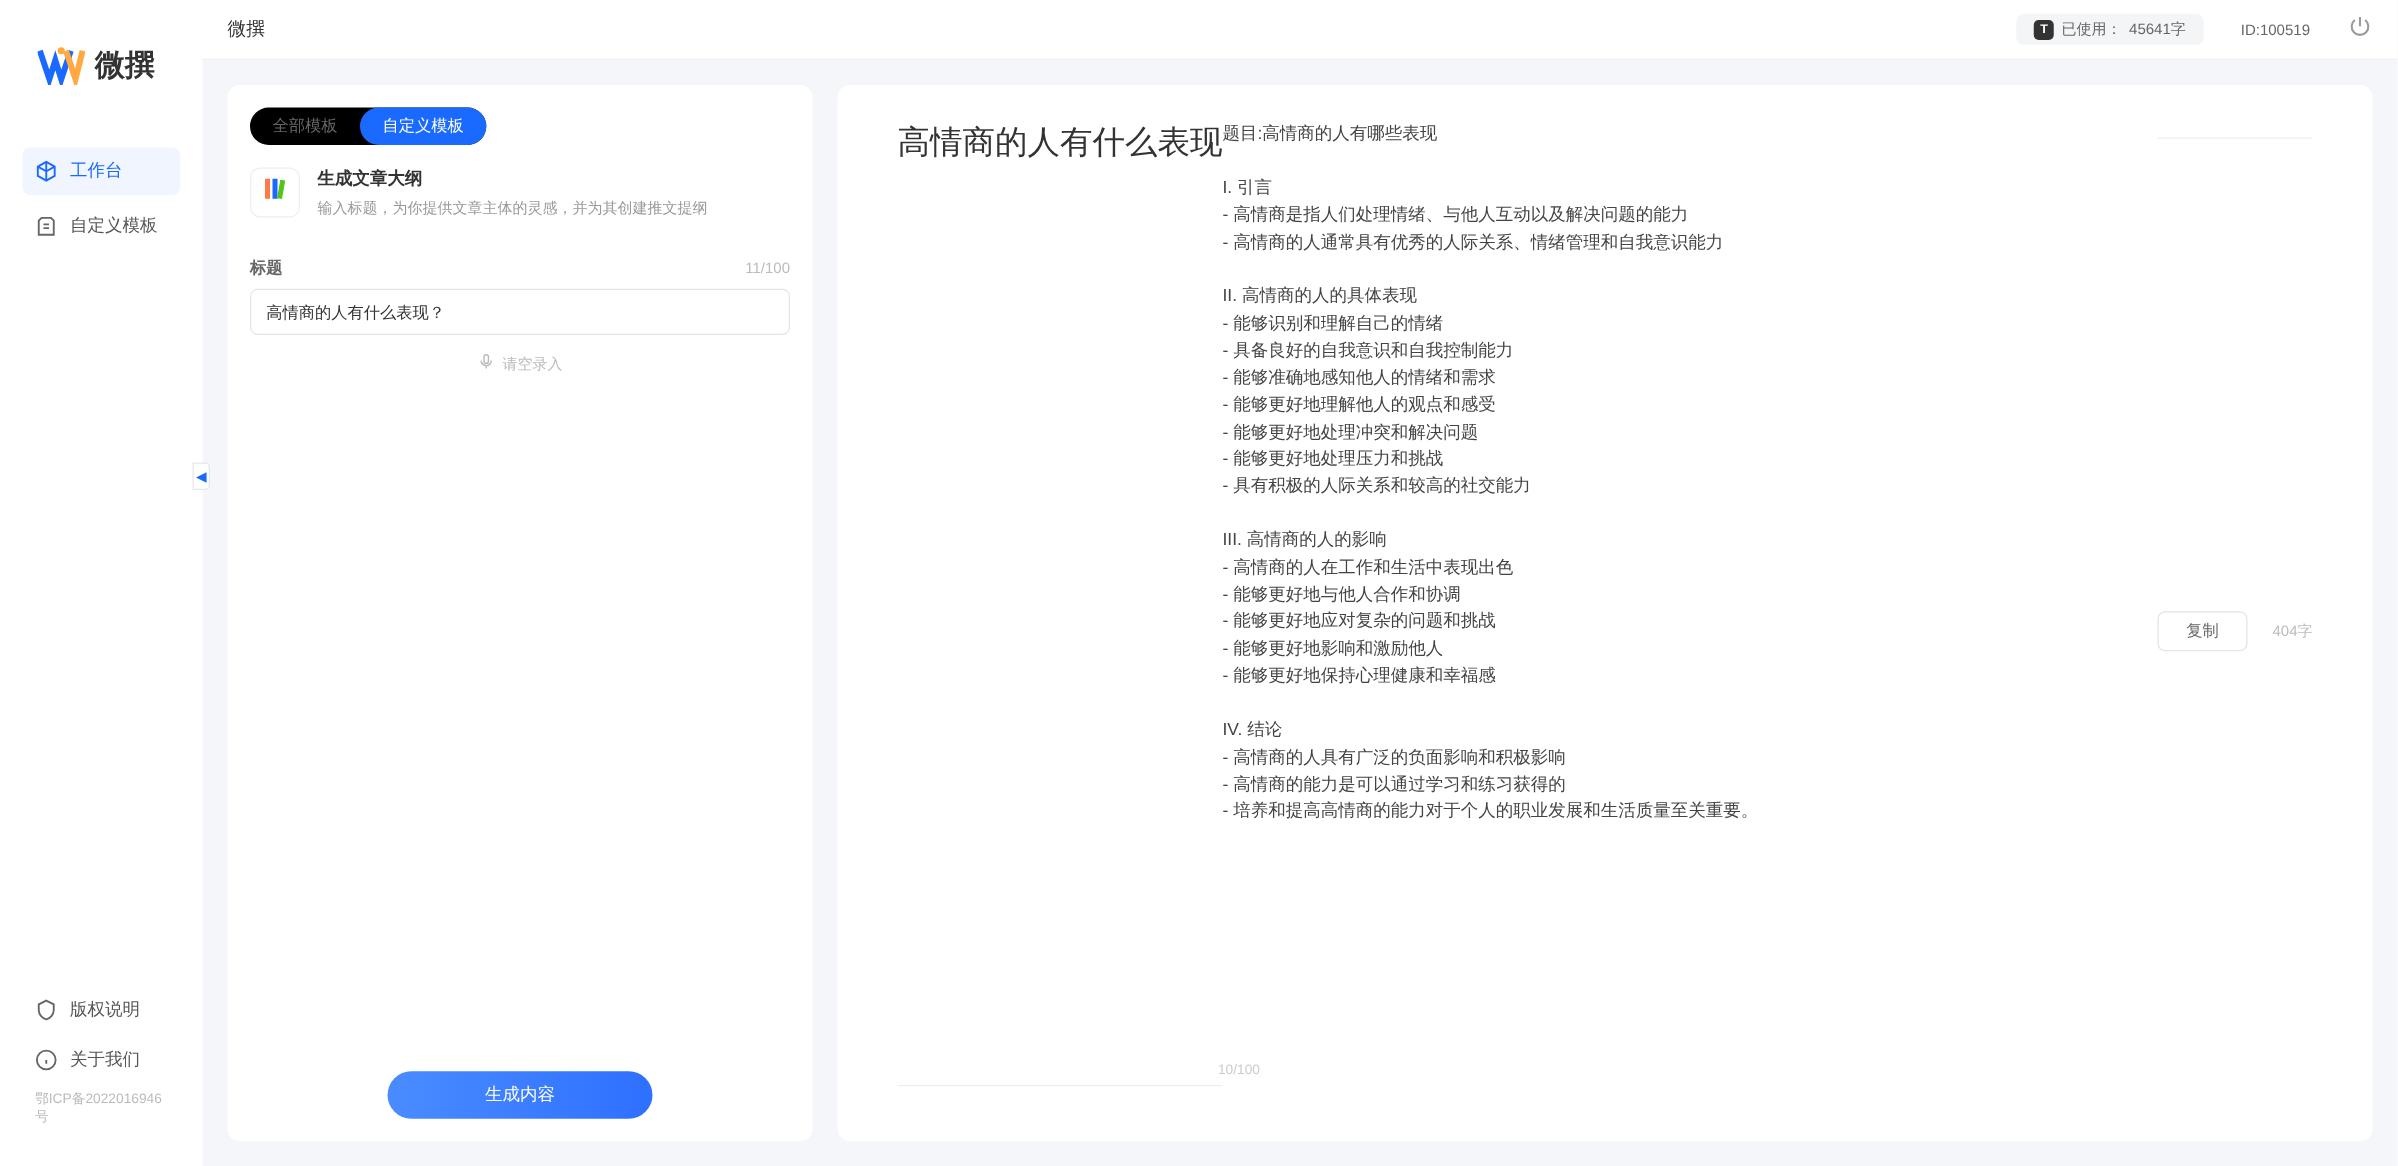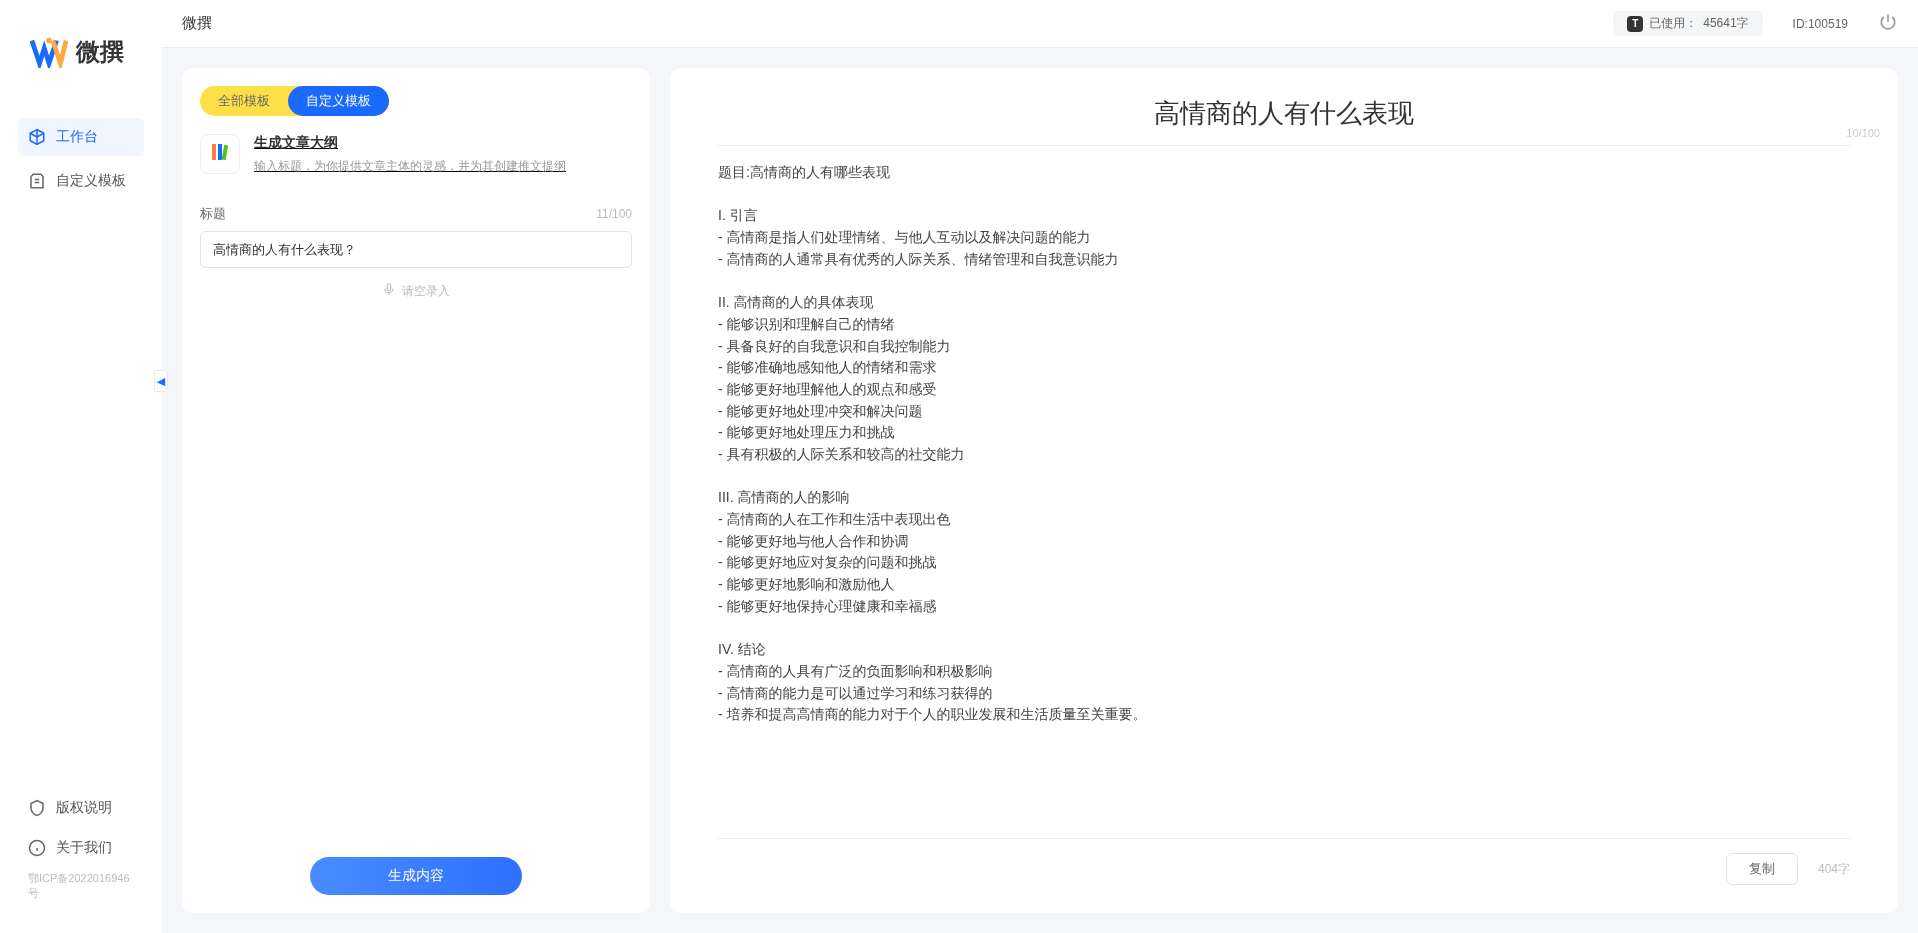"全部模板" .tab-switch { background: #fde047 -> #000000 }
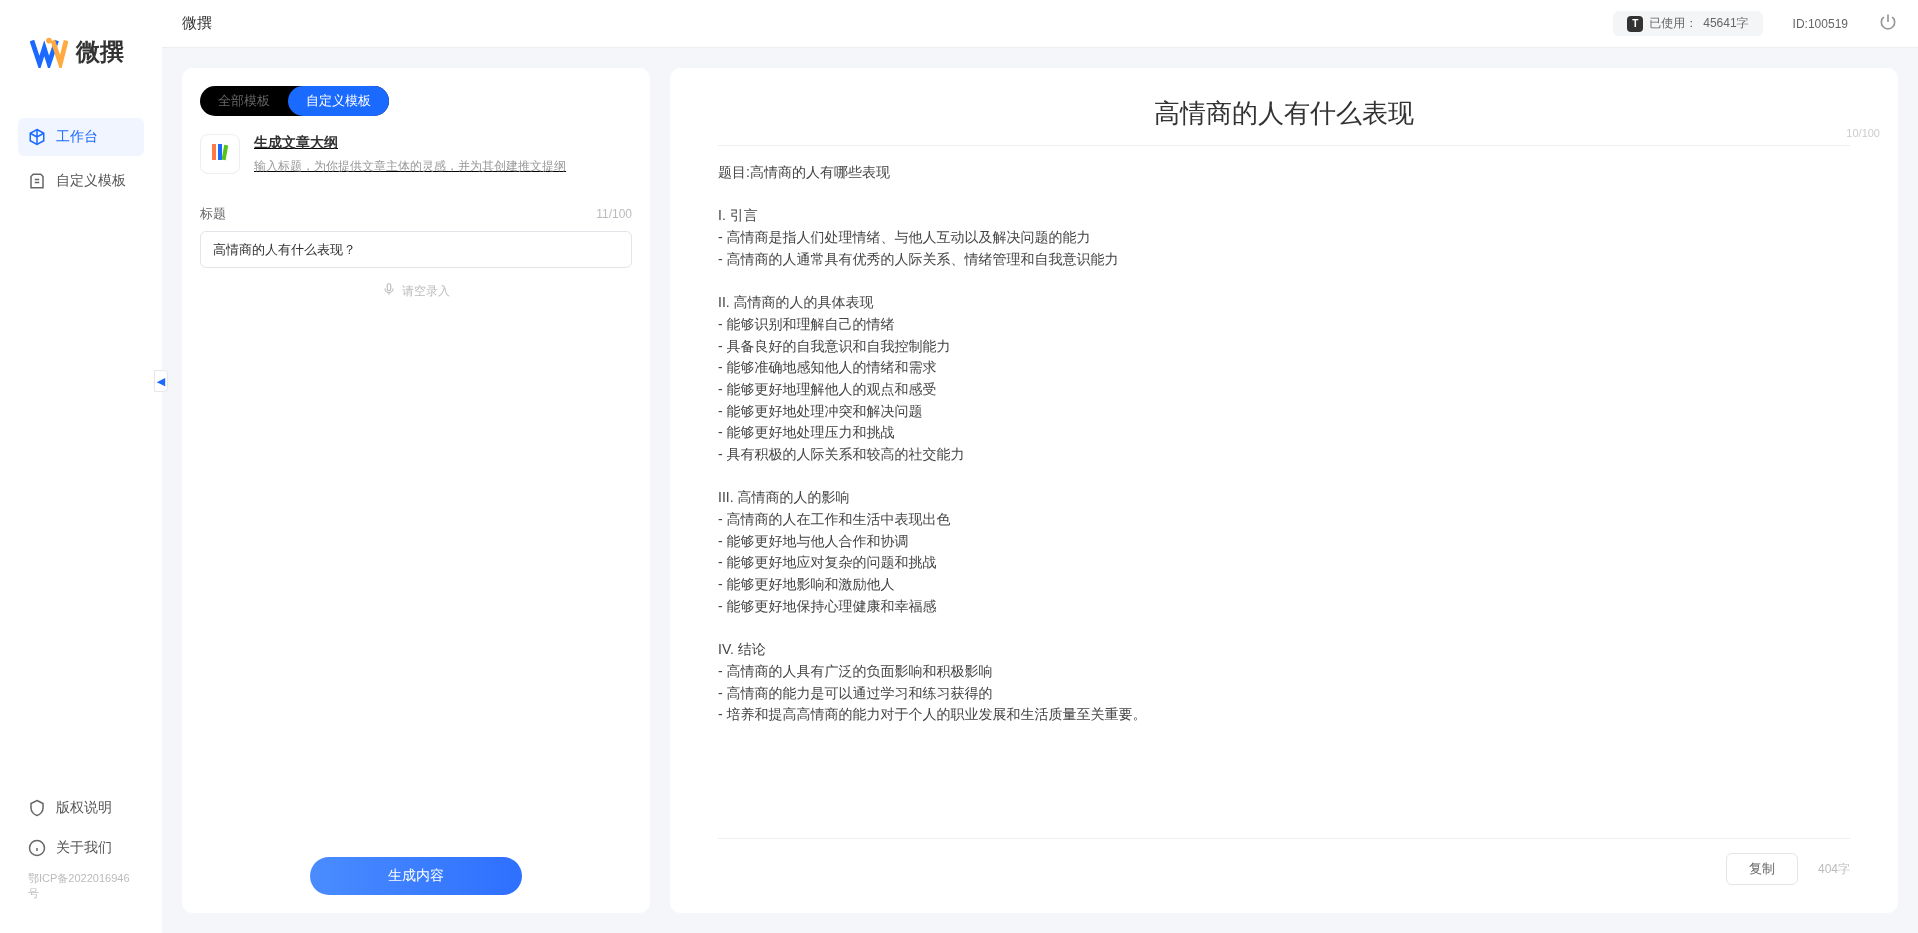"高情商的人有什么表现" .right-panel { flex-direction: column -> row }
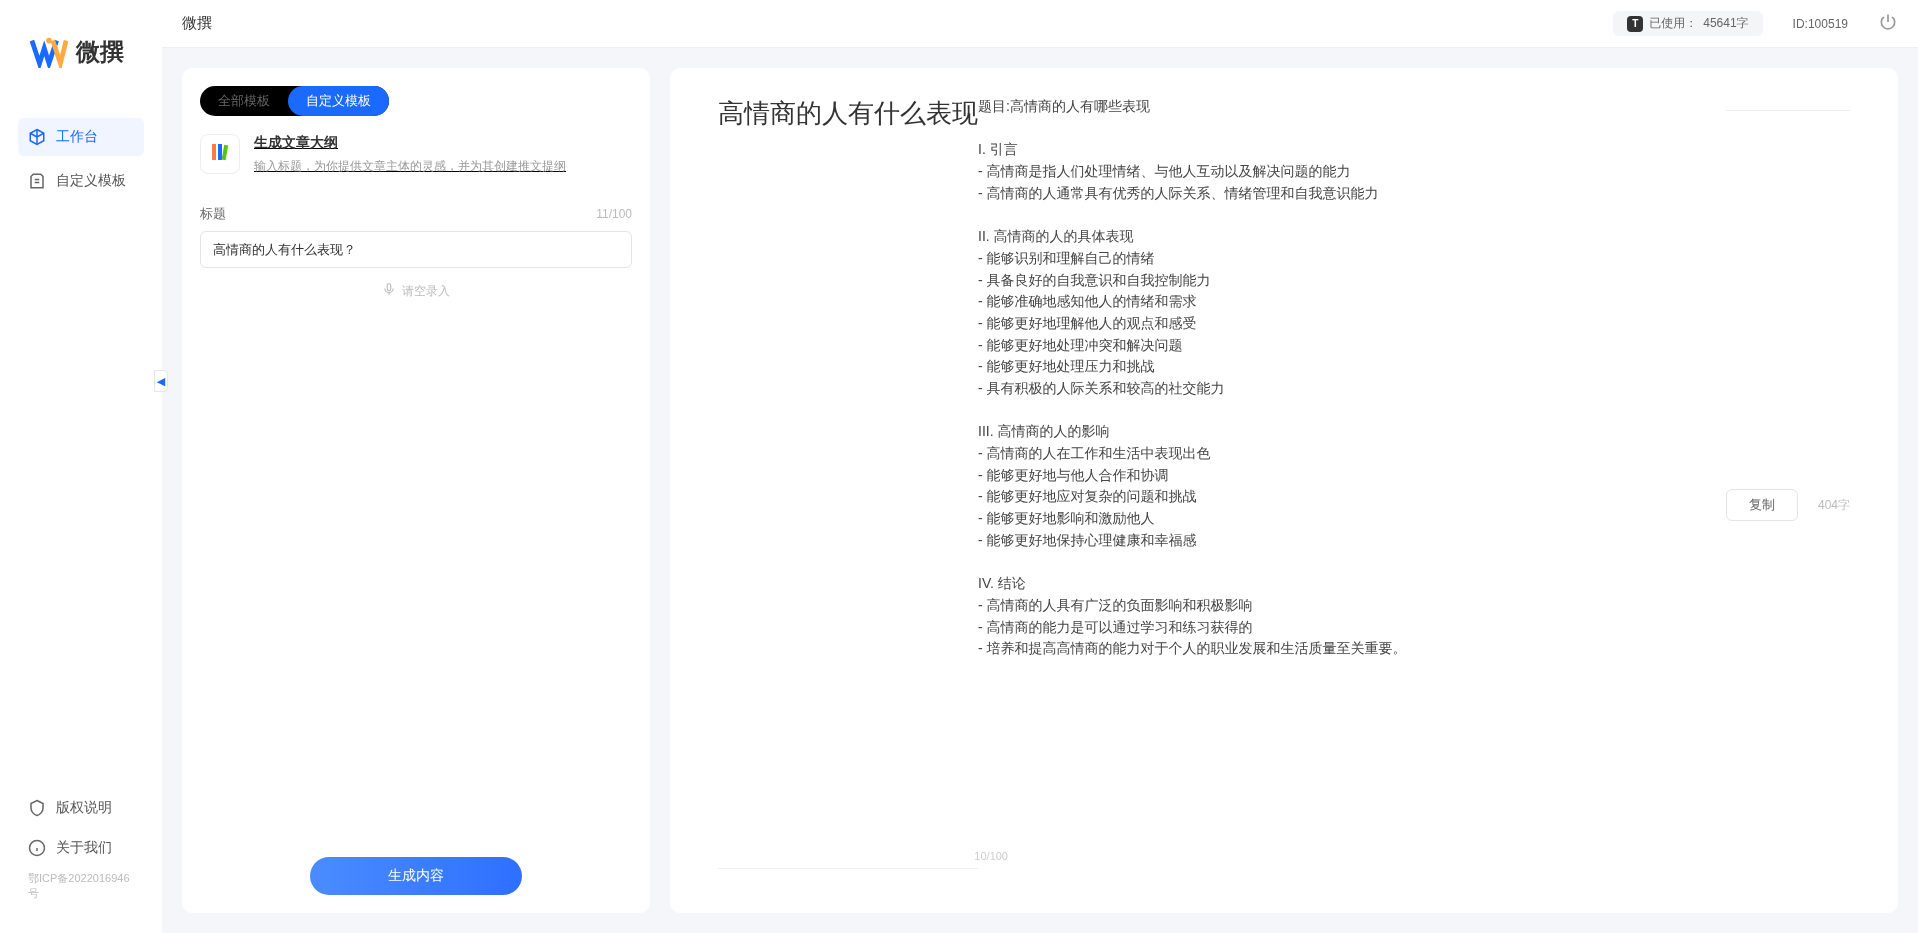"生成文章大纲" .template-card { text-decoration: underline -> none }
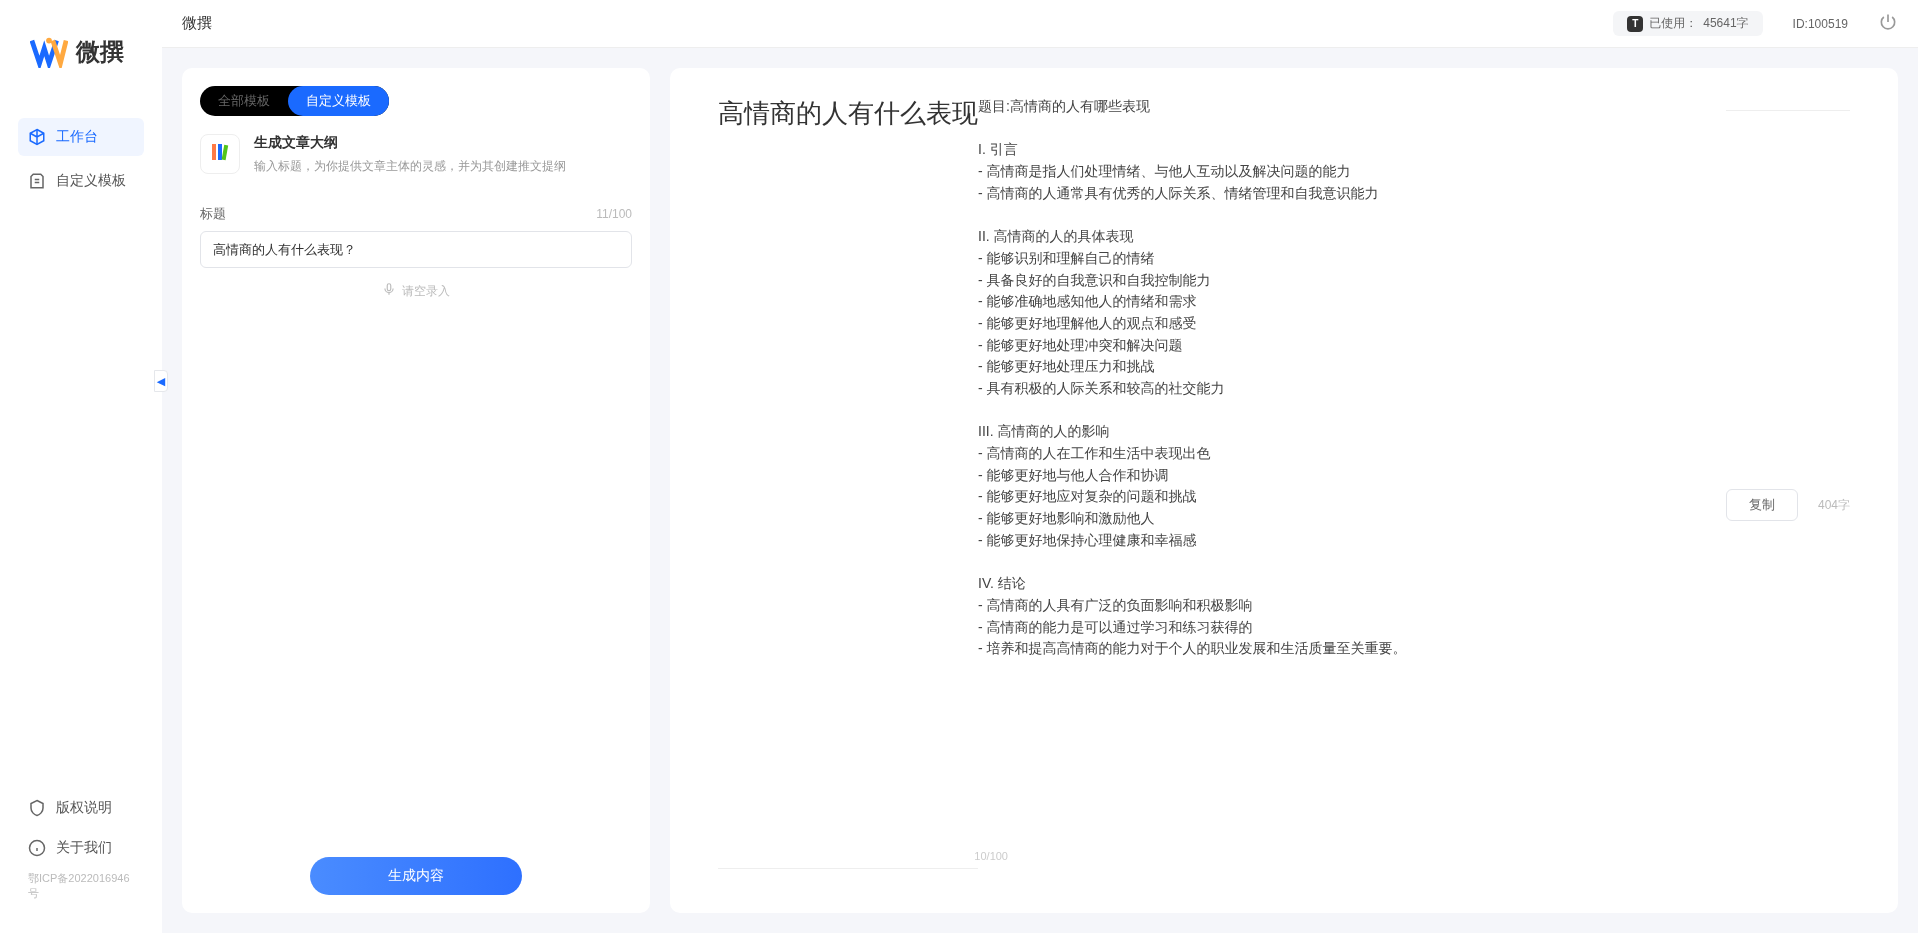"标题" .field-label { font-weight: none -> bold }
